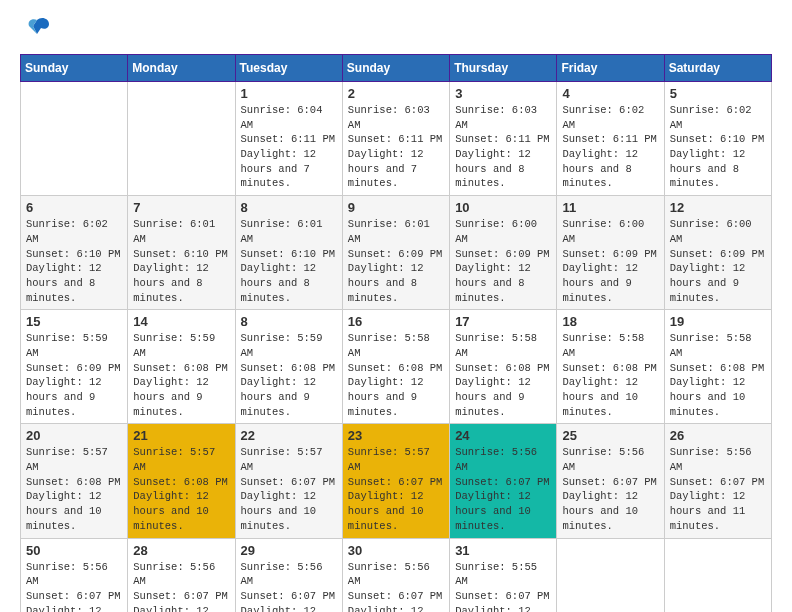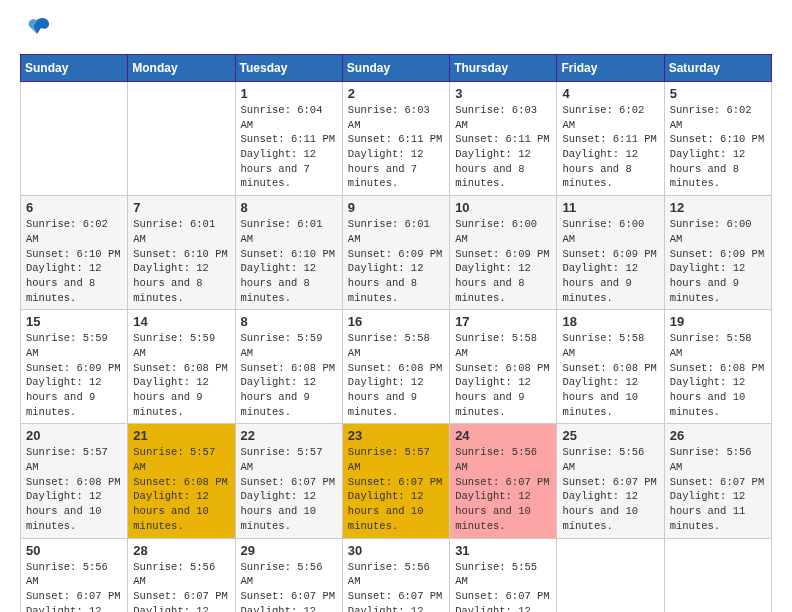"24" td { background: #fca5a5 -> #14b8a6 }
